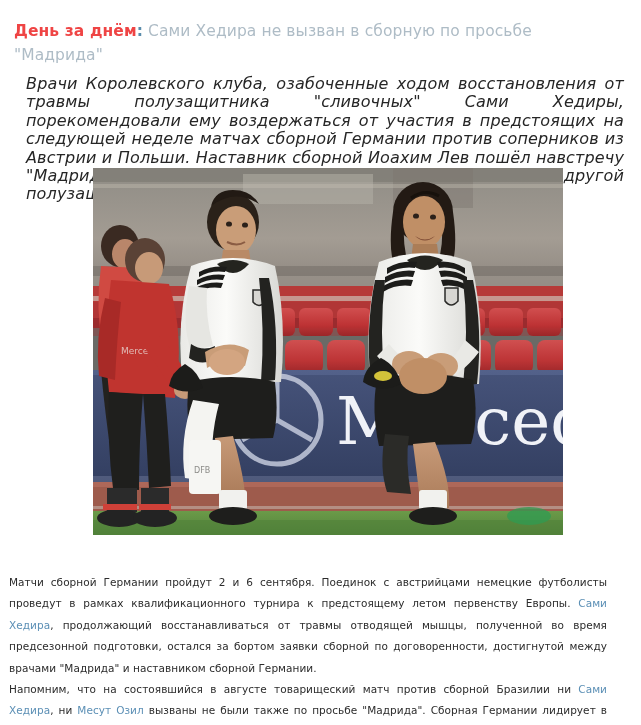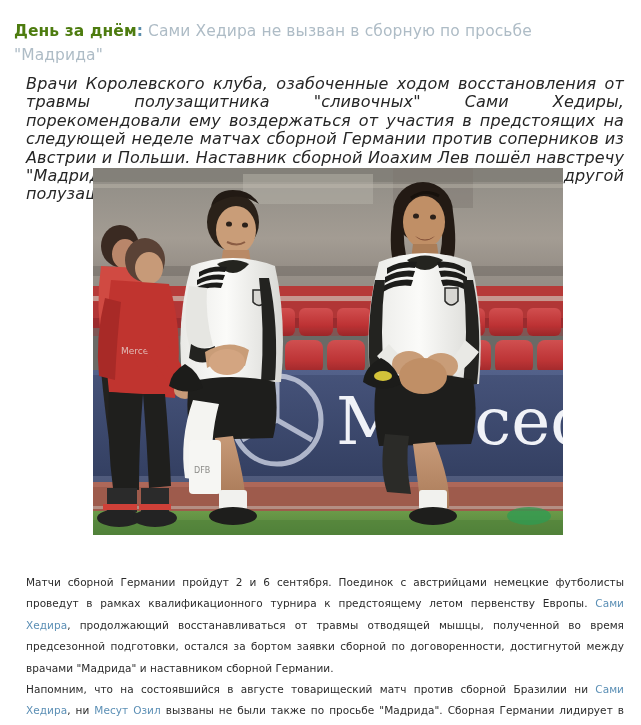"День за днём" .headline .kicker { color: #4d7c0f -> #ef4444 }
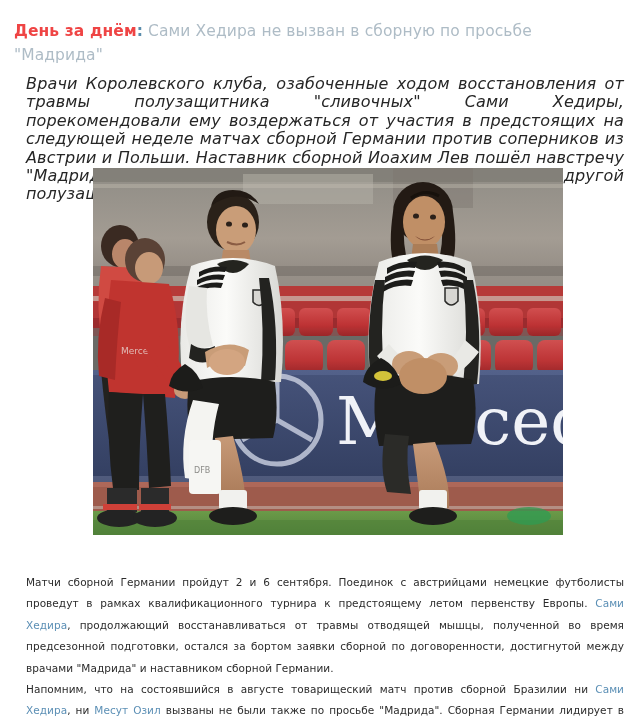"Матчи сборной Германии пройдут 2" .body-p { left: 26px -> 9px }
